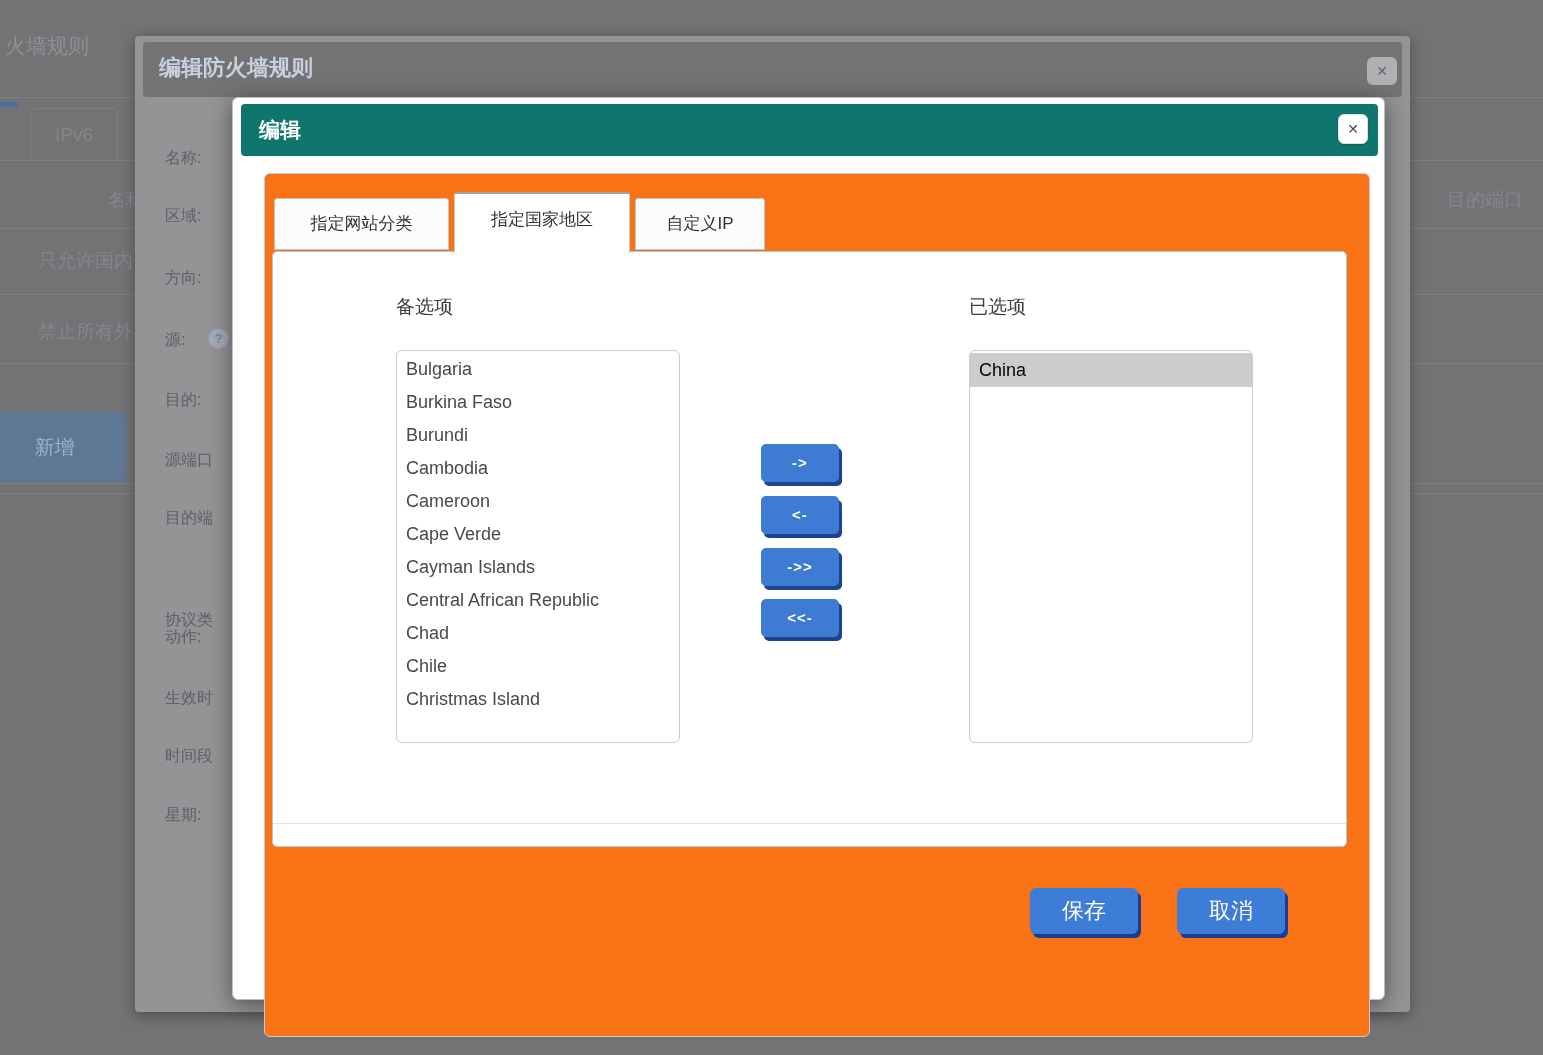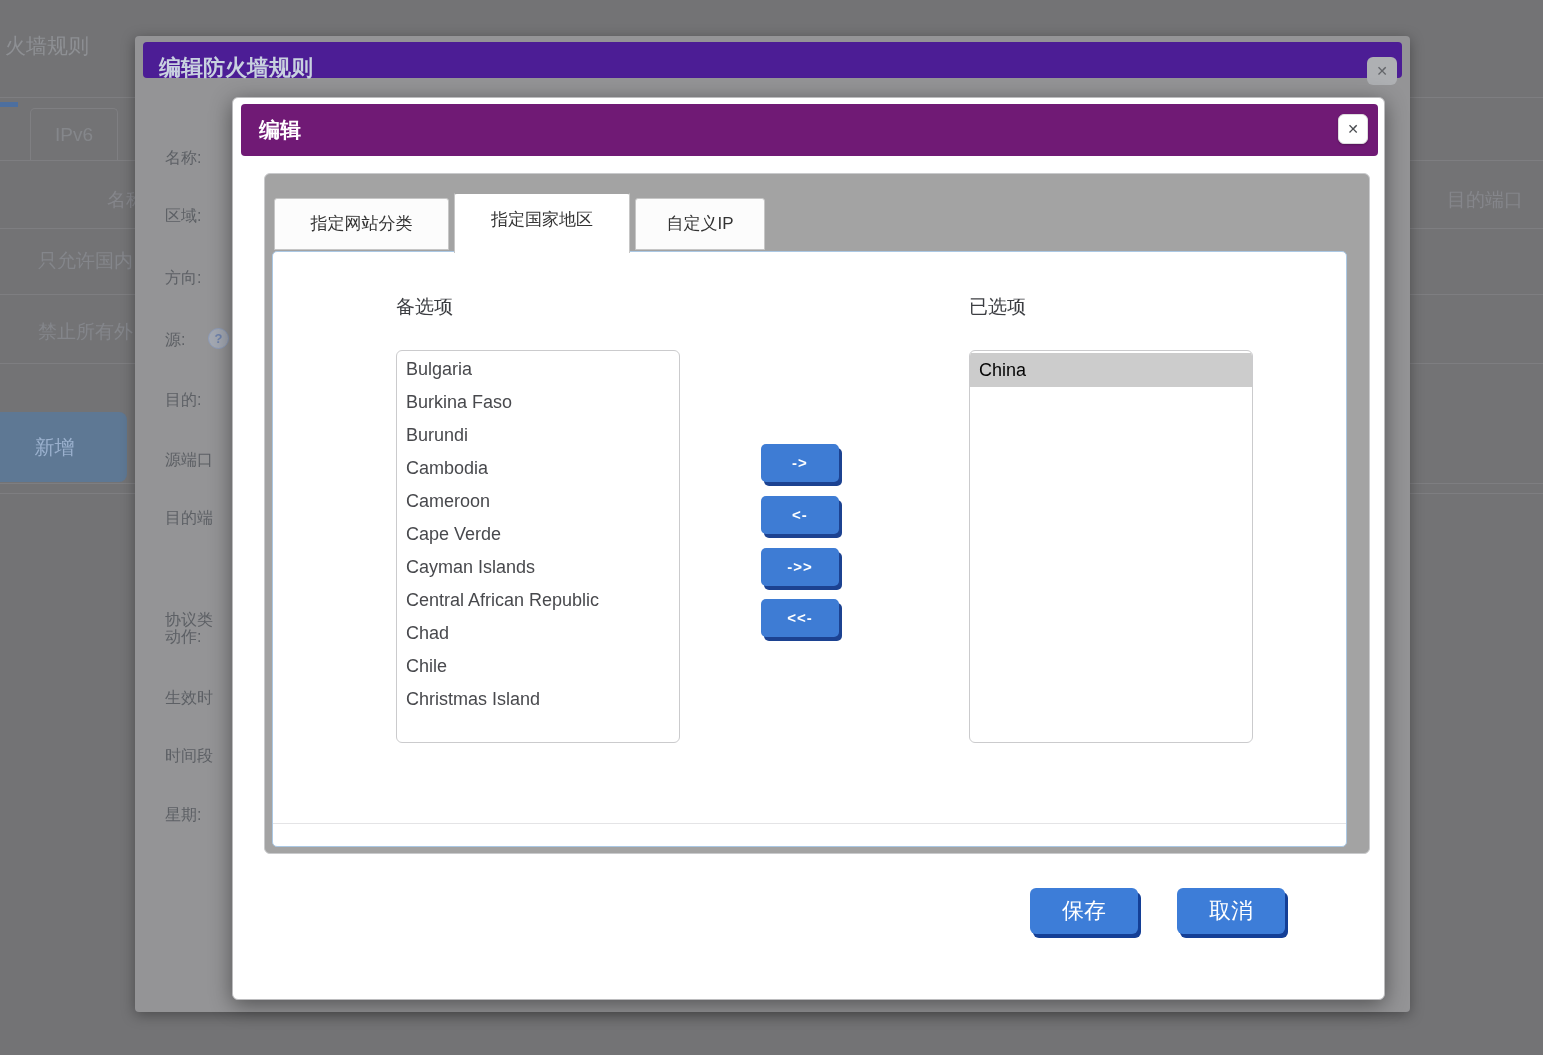"编辑防火墙规则" .modal1-header { background: #4c1d95 -> #737373; height: 36px -> 55px }
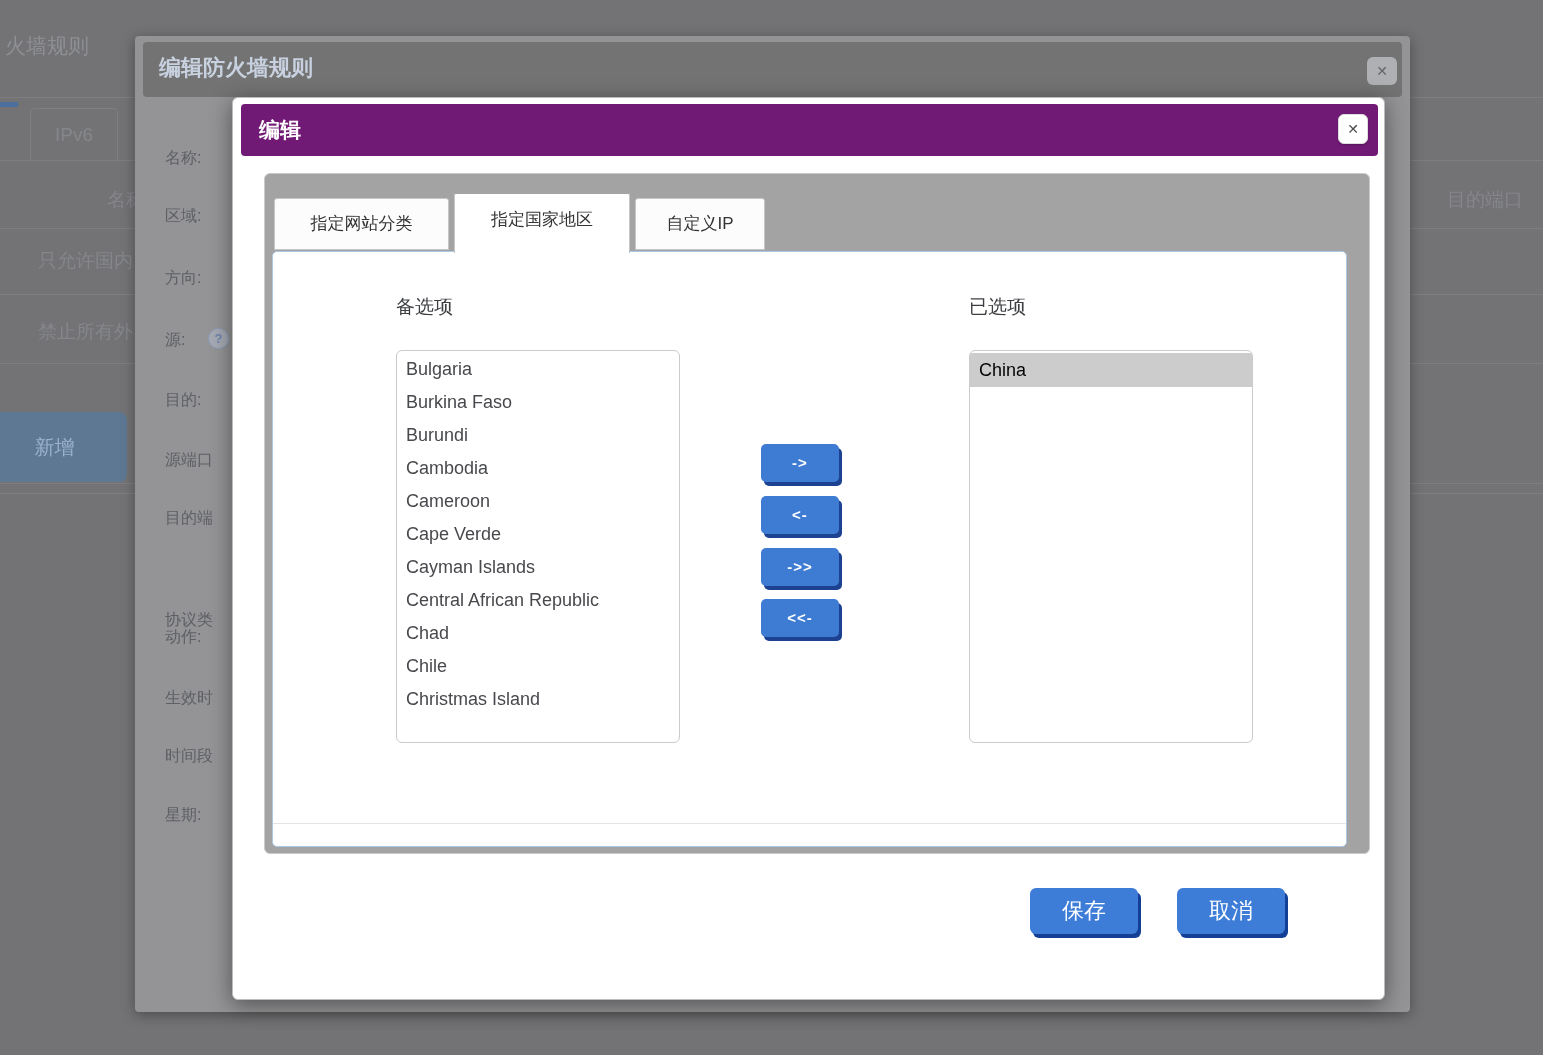"编辑" .modal2-header { background: #701a75 -> #0f766e }
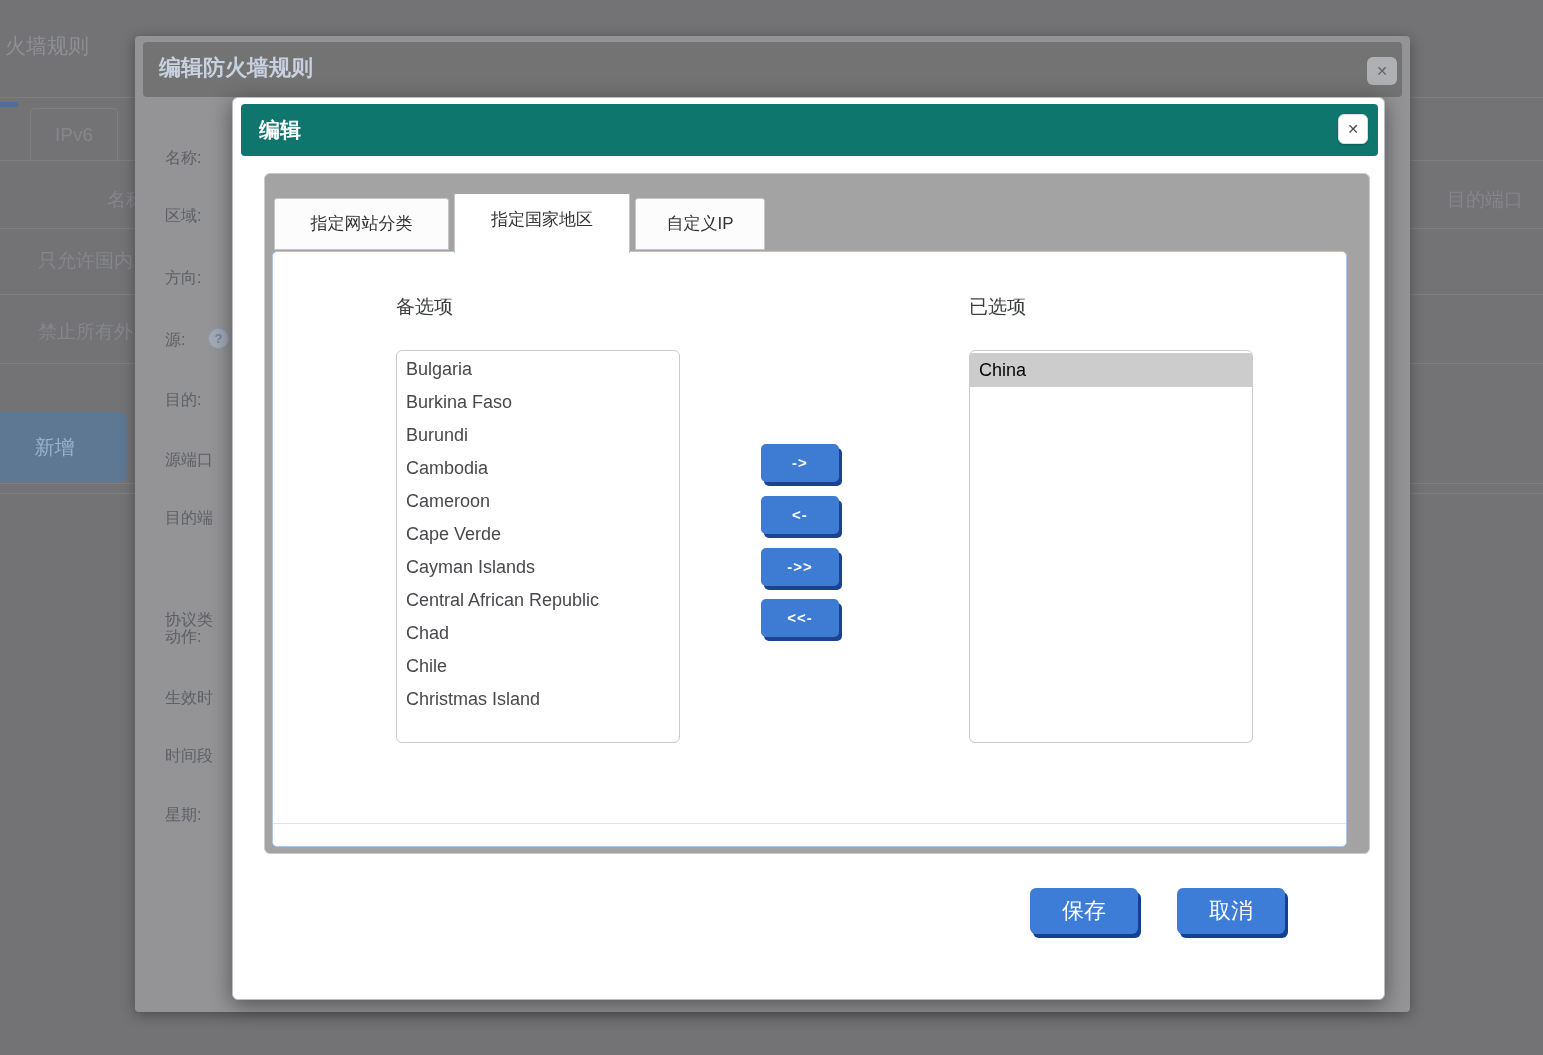"指定网站分类" .panel { background: #a3a3a3 -> #f97316; height: 681px -> 864px }
